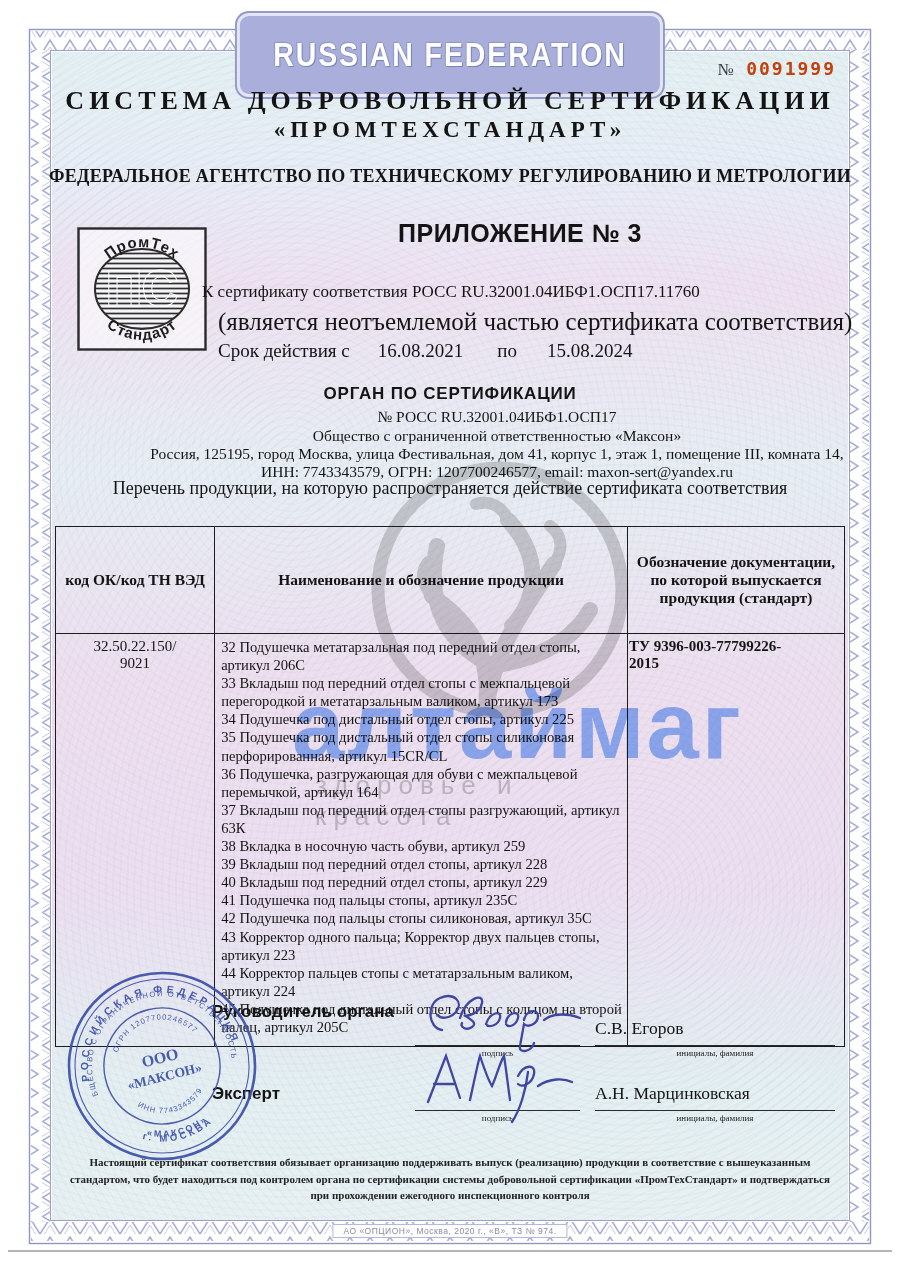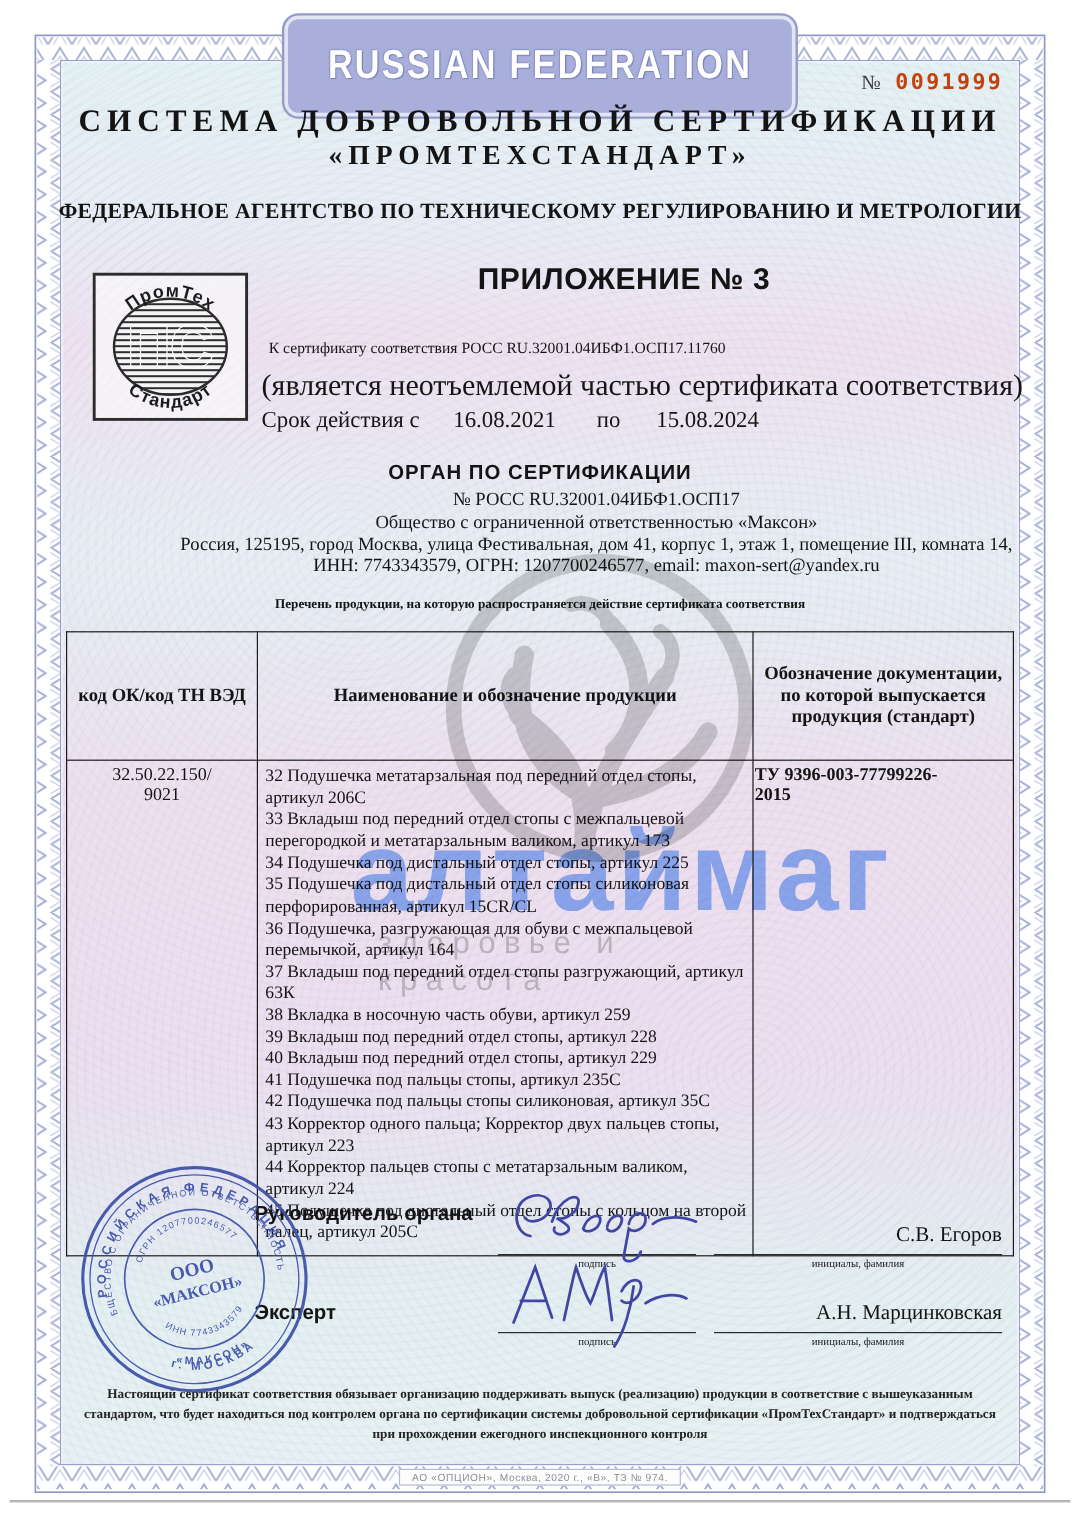"К сертификату соответствия РОСС" .ref1 { font-size: 13px -> 17px; left: 224px -> 202px }
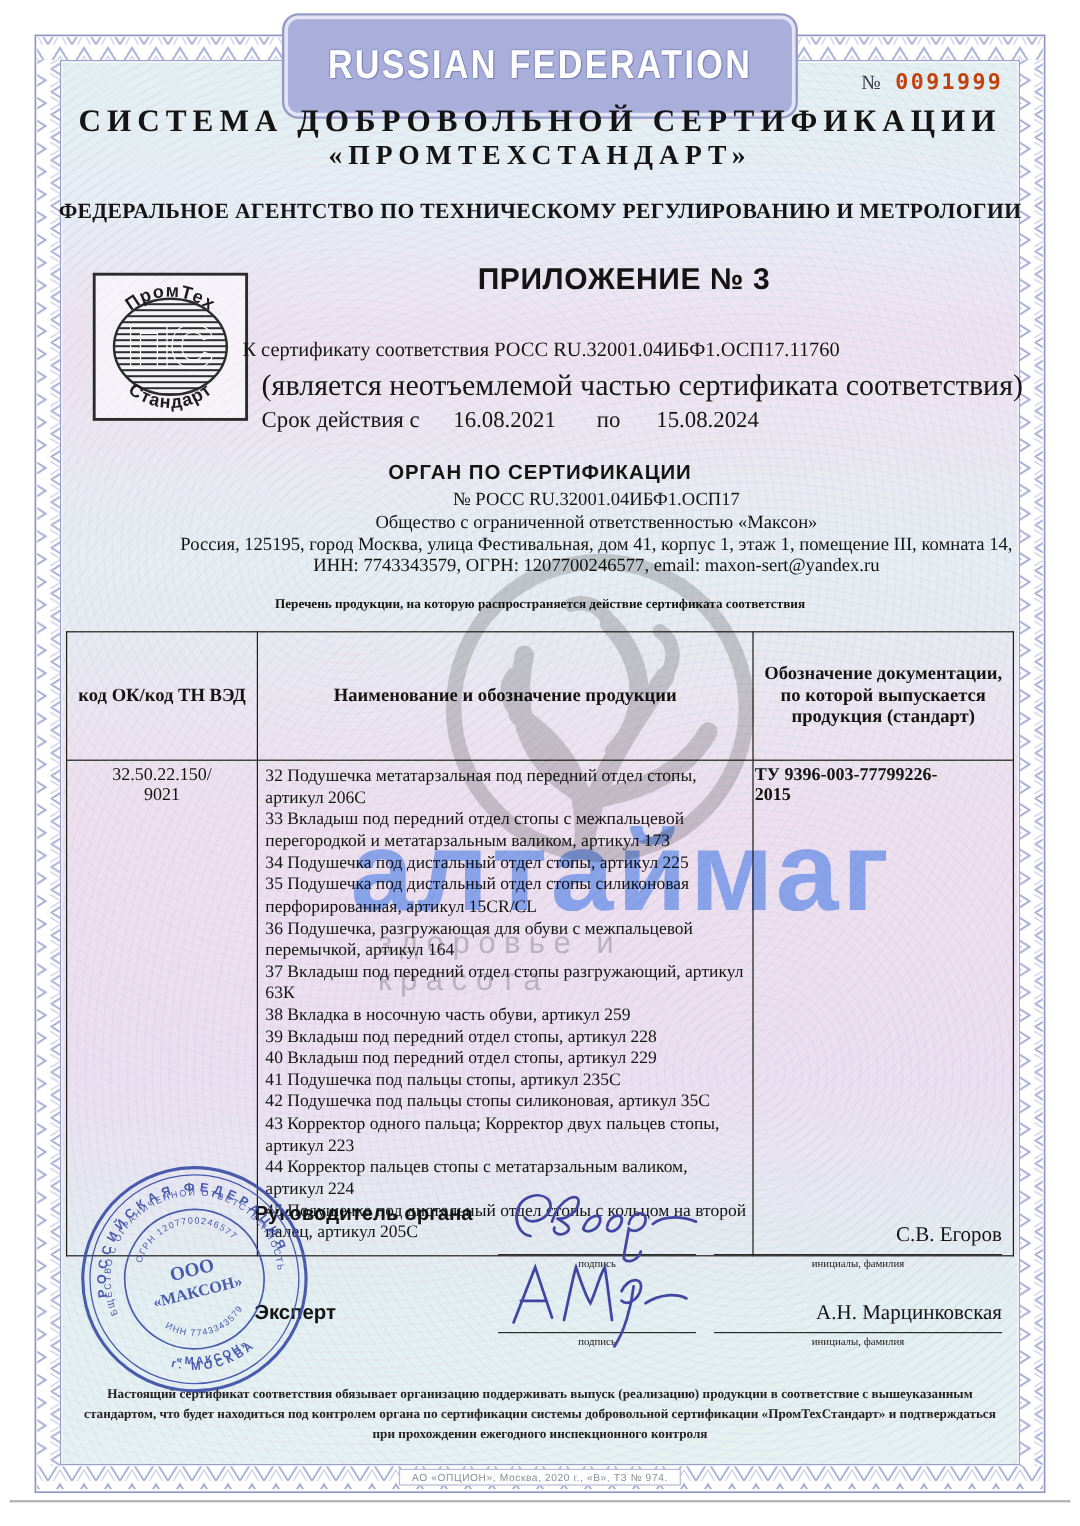"Перечень продукции, на которую" .prod-h { font-size: 11px -> 18px; font-weight: bold -> normal; top: 498px -> 478px }
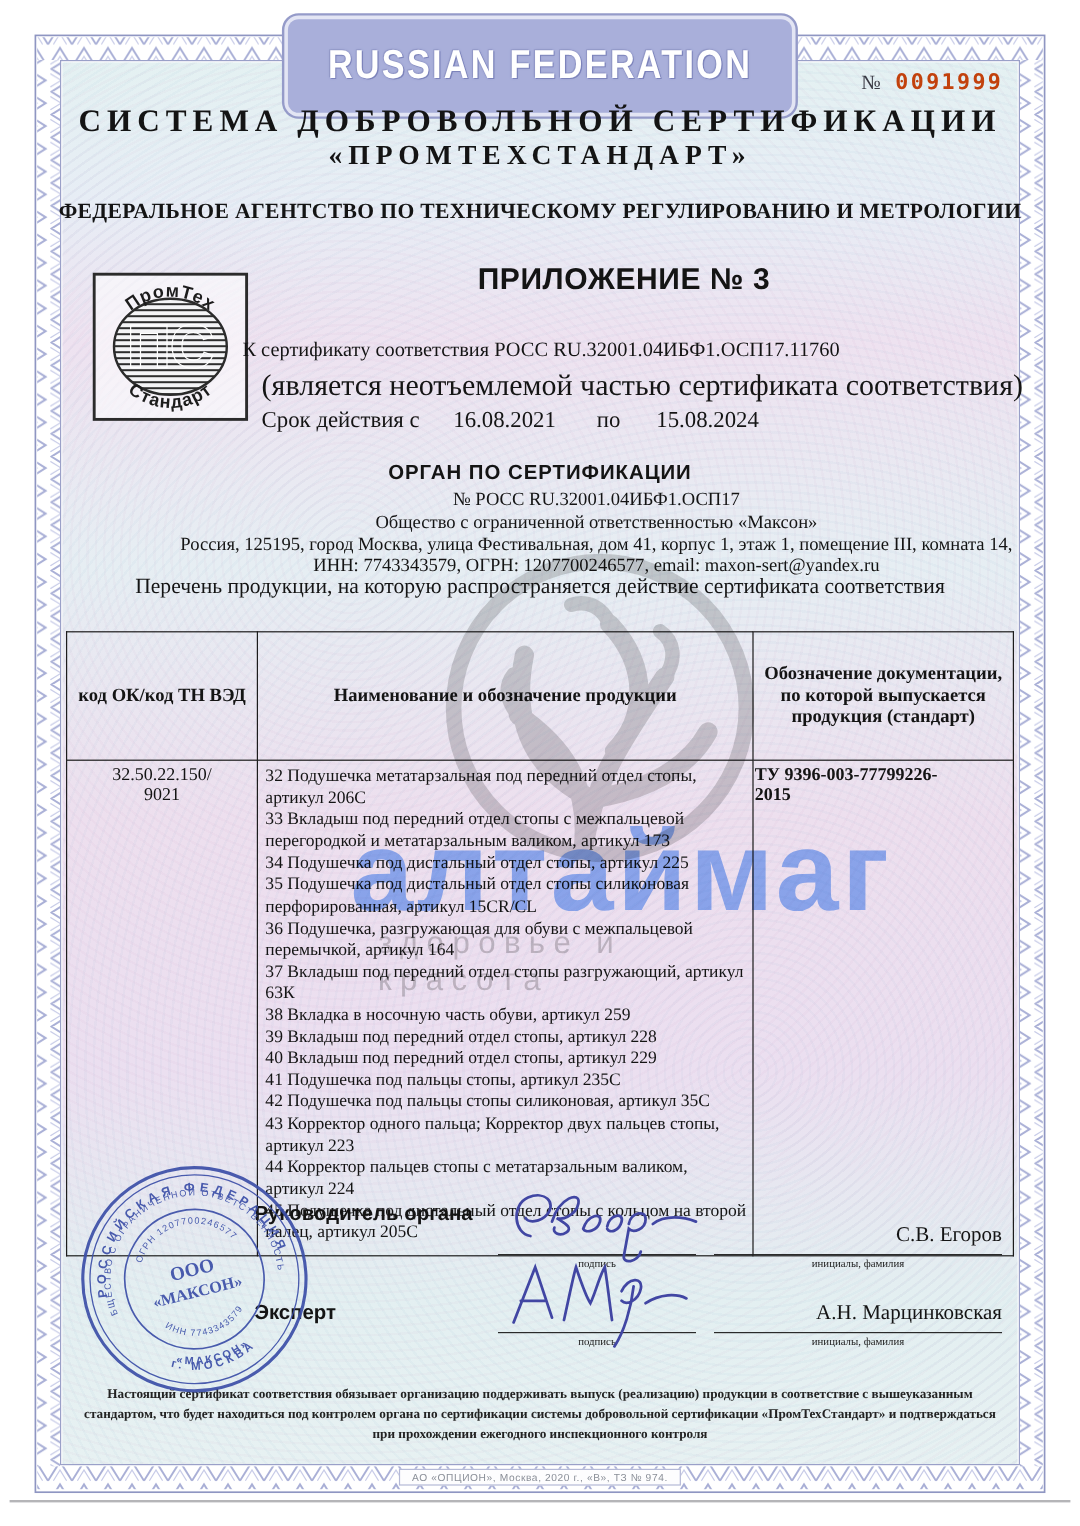"С.В. Егоров" .name { text-align: right -> left }
